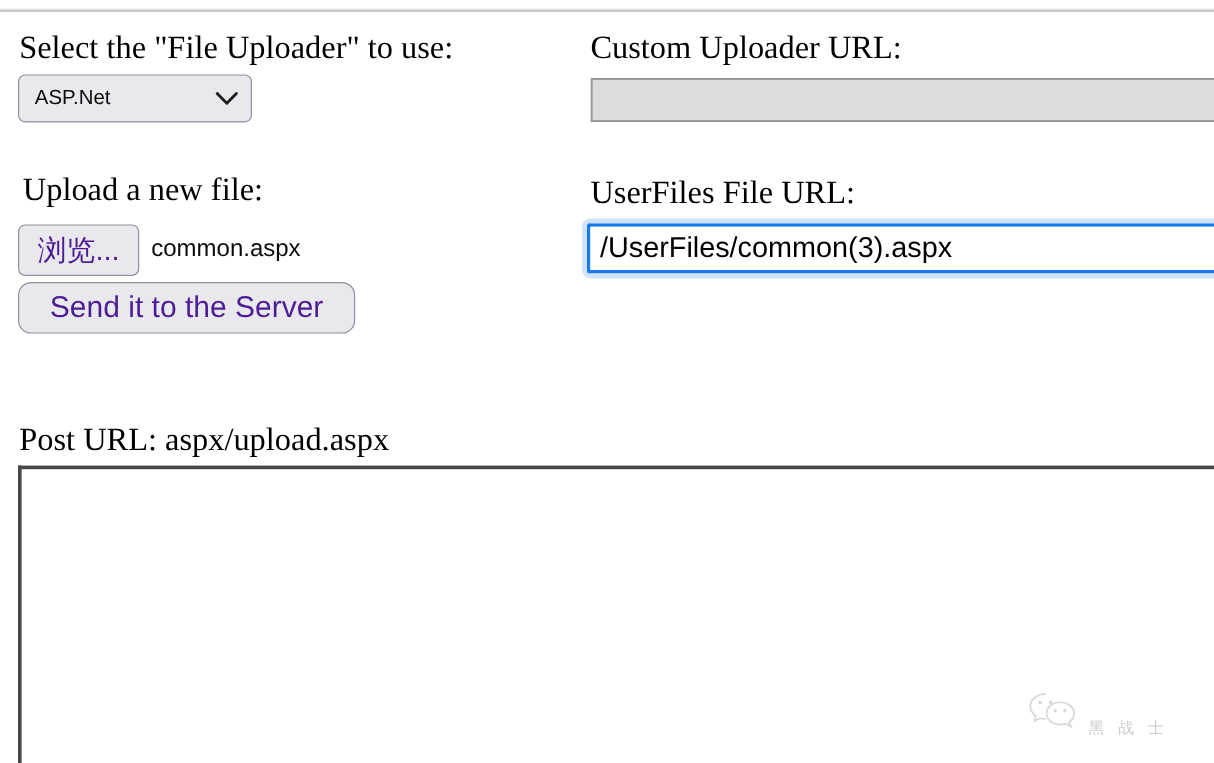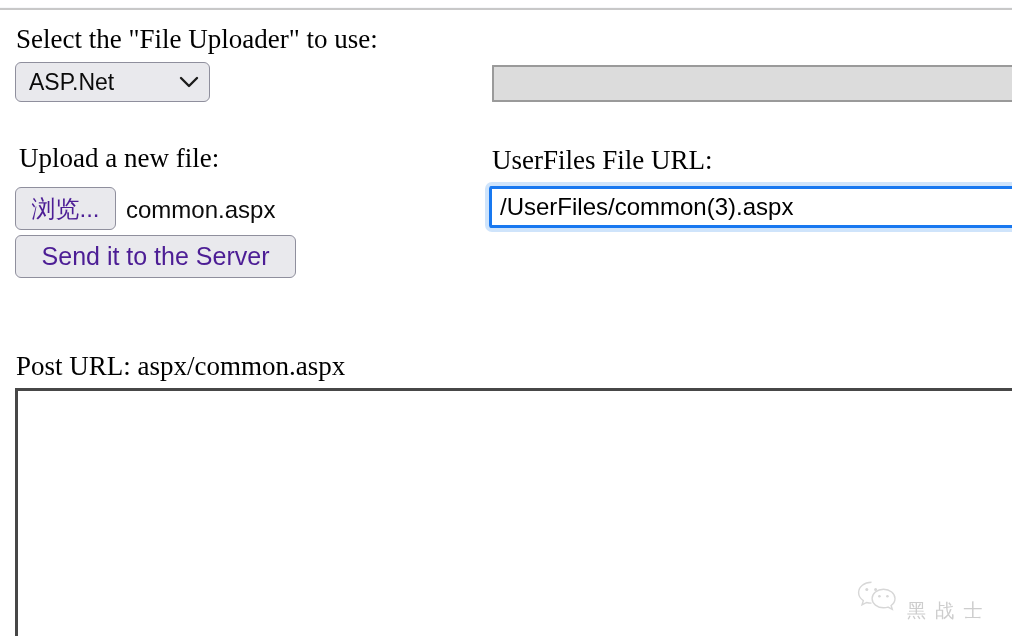"Custom Uploader URL:" div.serif-label { html: none -> <div>Custom Uploader URL:</div> }
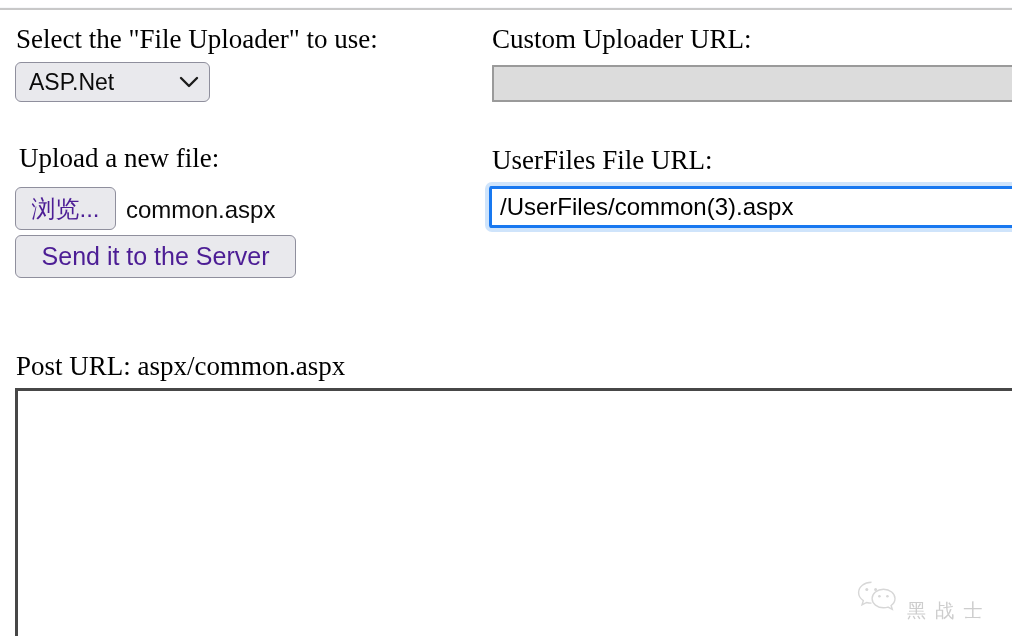"ASP.Net" .select-box { font-size: 23px -> 17px }
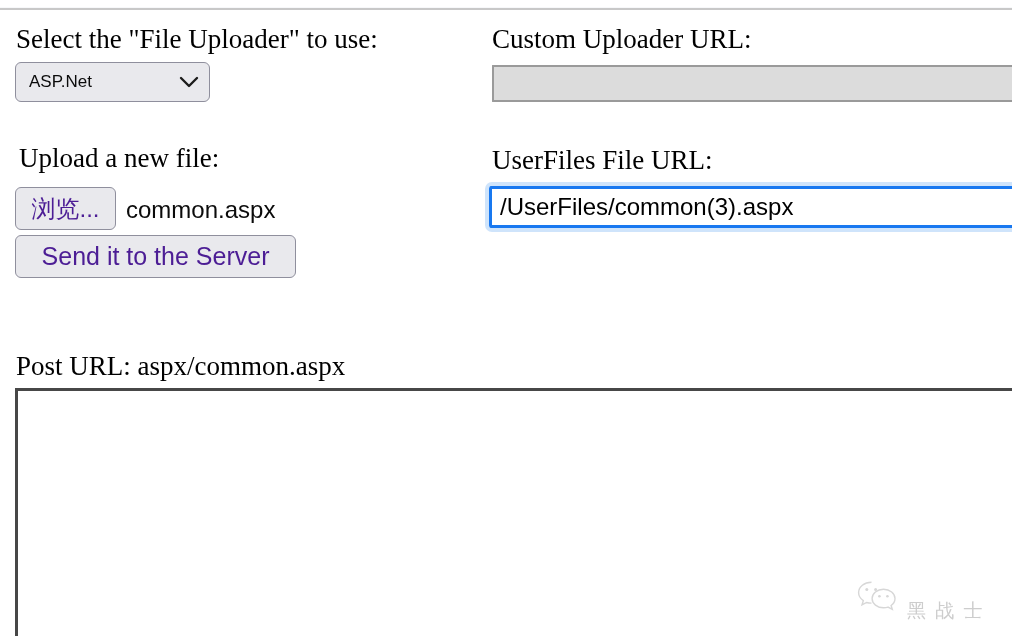"common.aspx" .filename { font-size: 24px -> 20px }
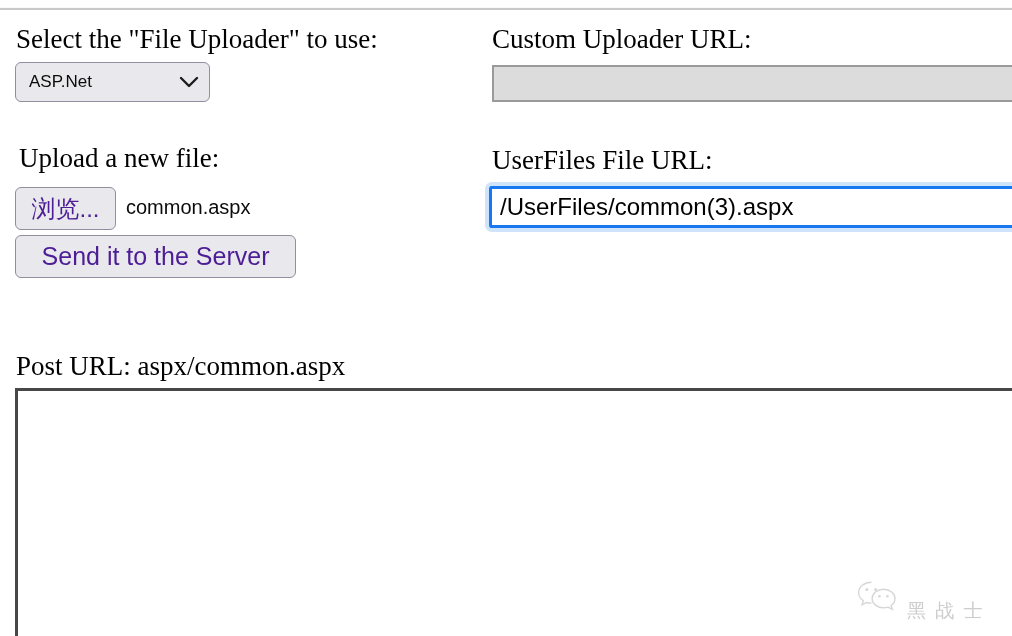"Send it to the Server" .btn-send { border-radius: none -> 11px }
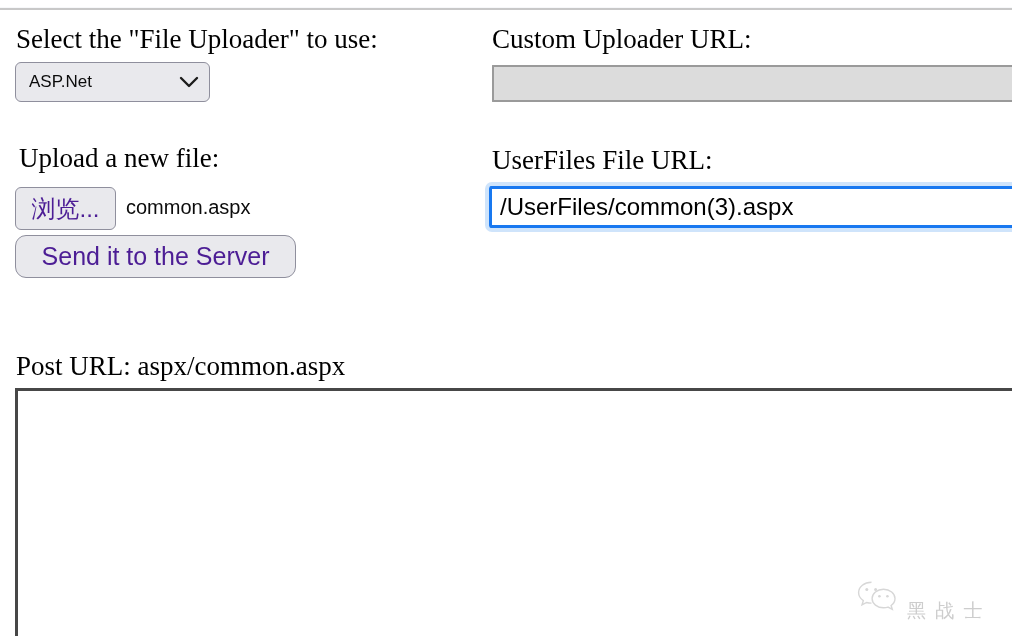"Post URL: aspx/common.aspx" div.serif-label { text: aspx/common.aspx -> aspx/upload.aspx }
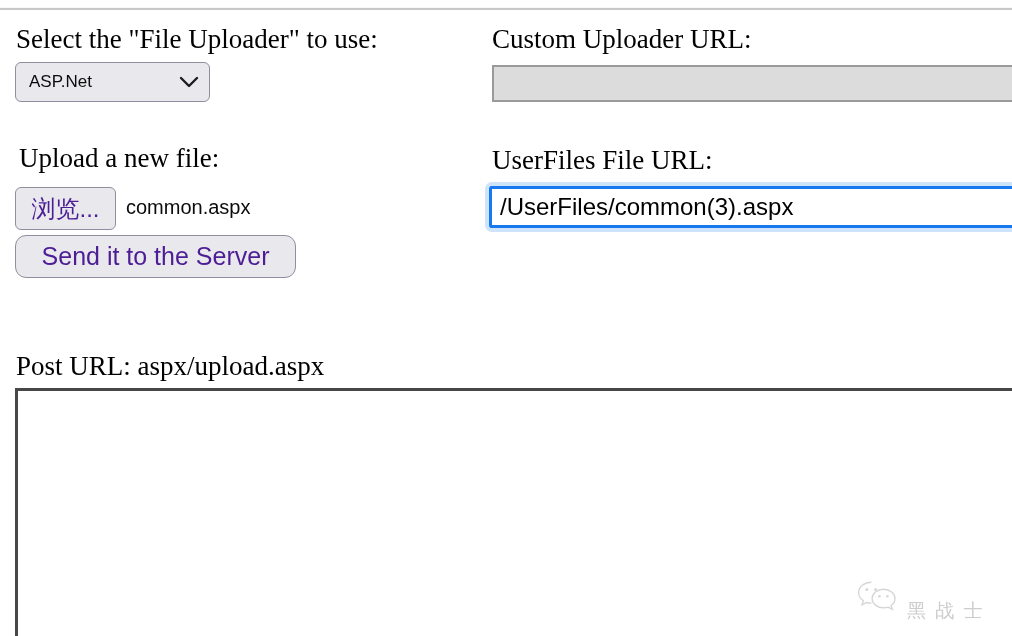"黑 战 士" .watermark .wm-text { font-family: Liberation Sans, sans-serif -> Liberation Mono, monospace; font-size: 19px -> 13px }
